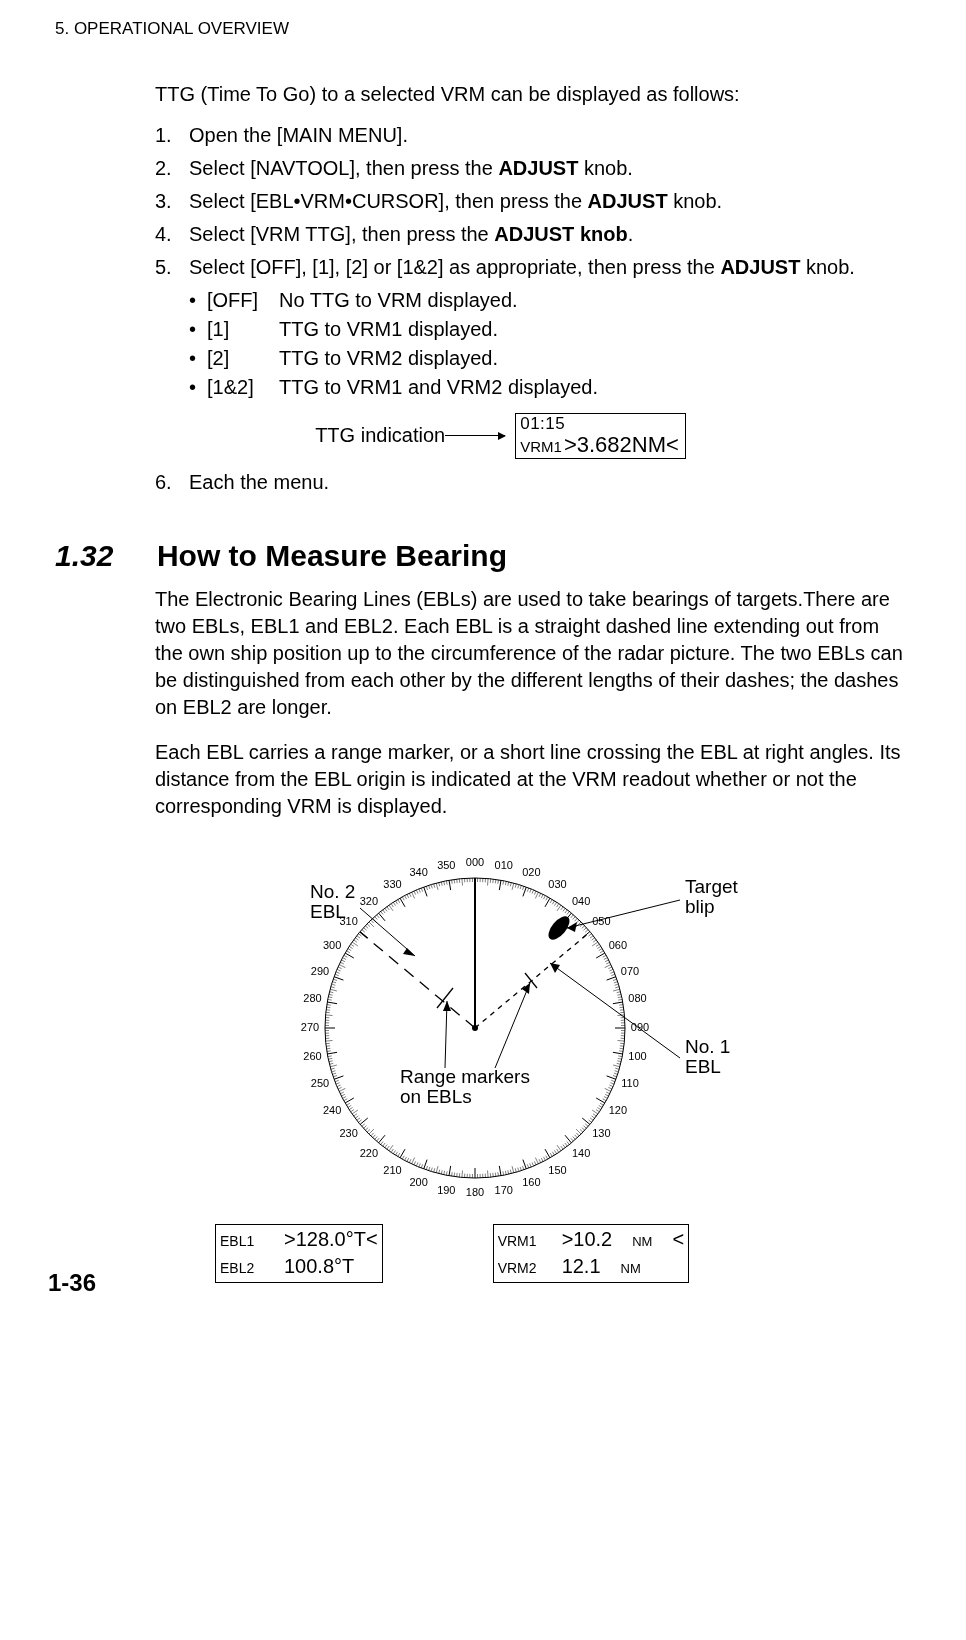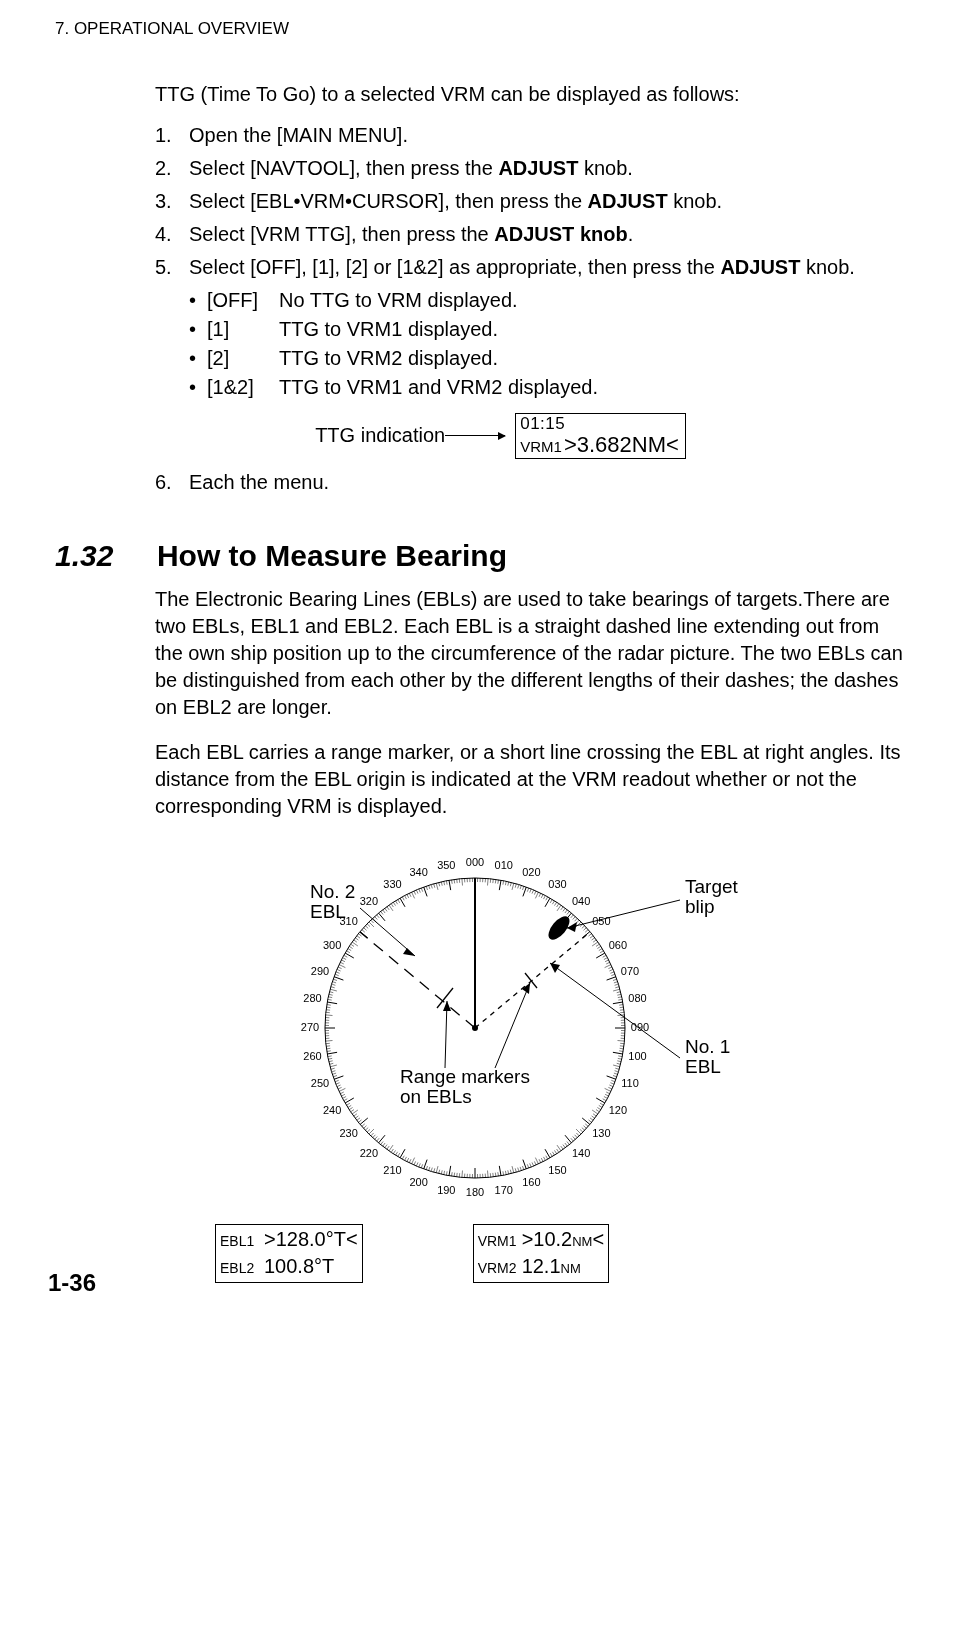"7. OPERATIONAL OVERVIEW" div.header { text: 7 -> 5 }
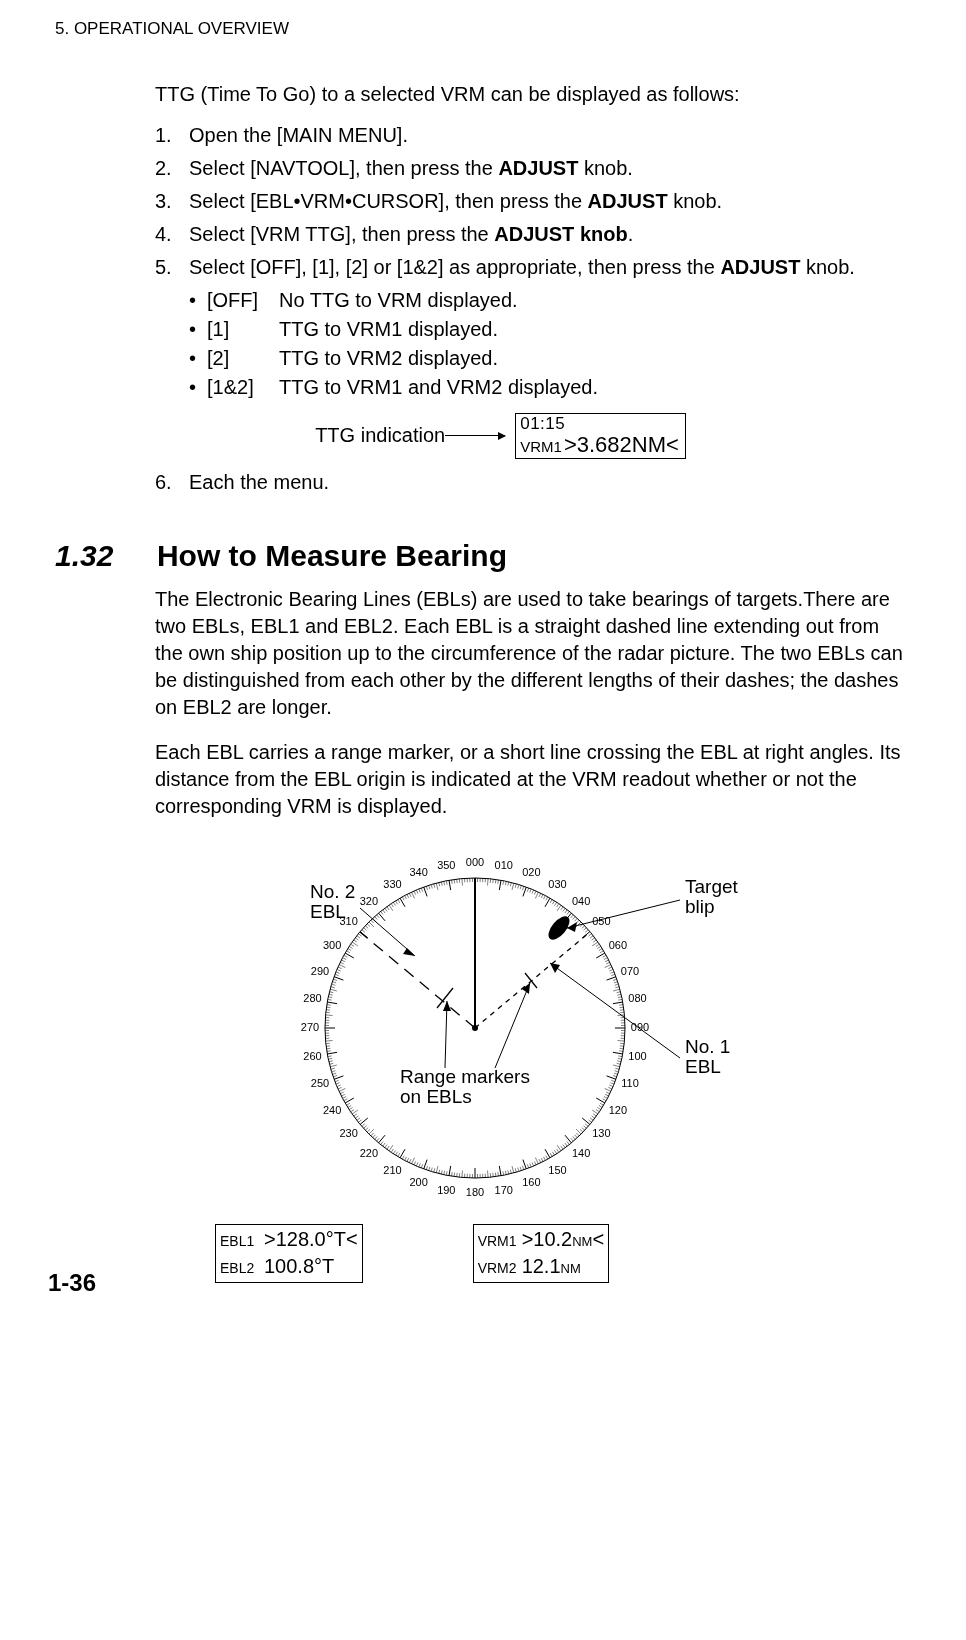"EBL1" .readout-box .row { gap: none -> 20px }
